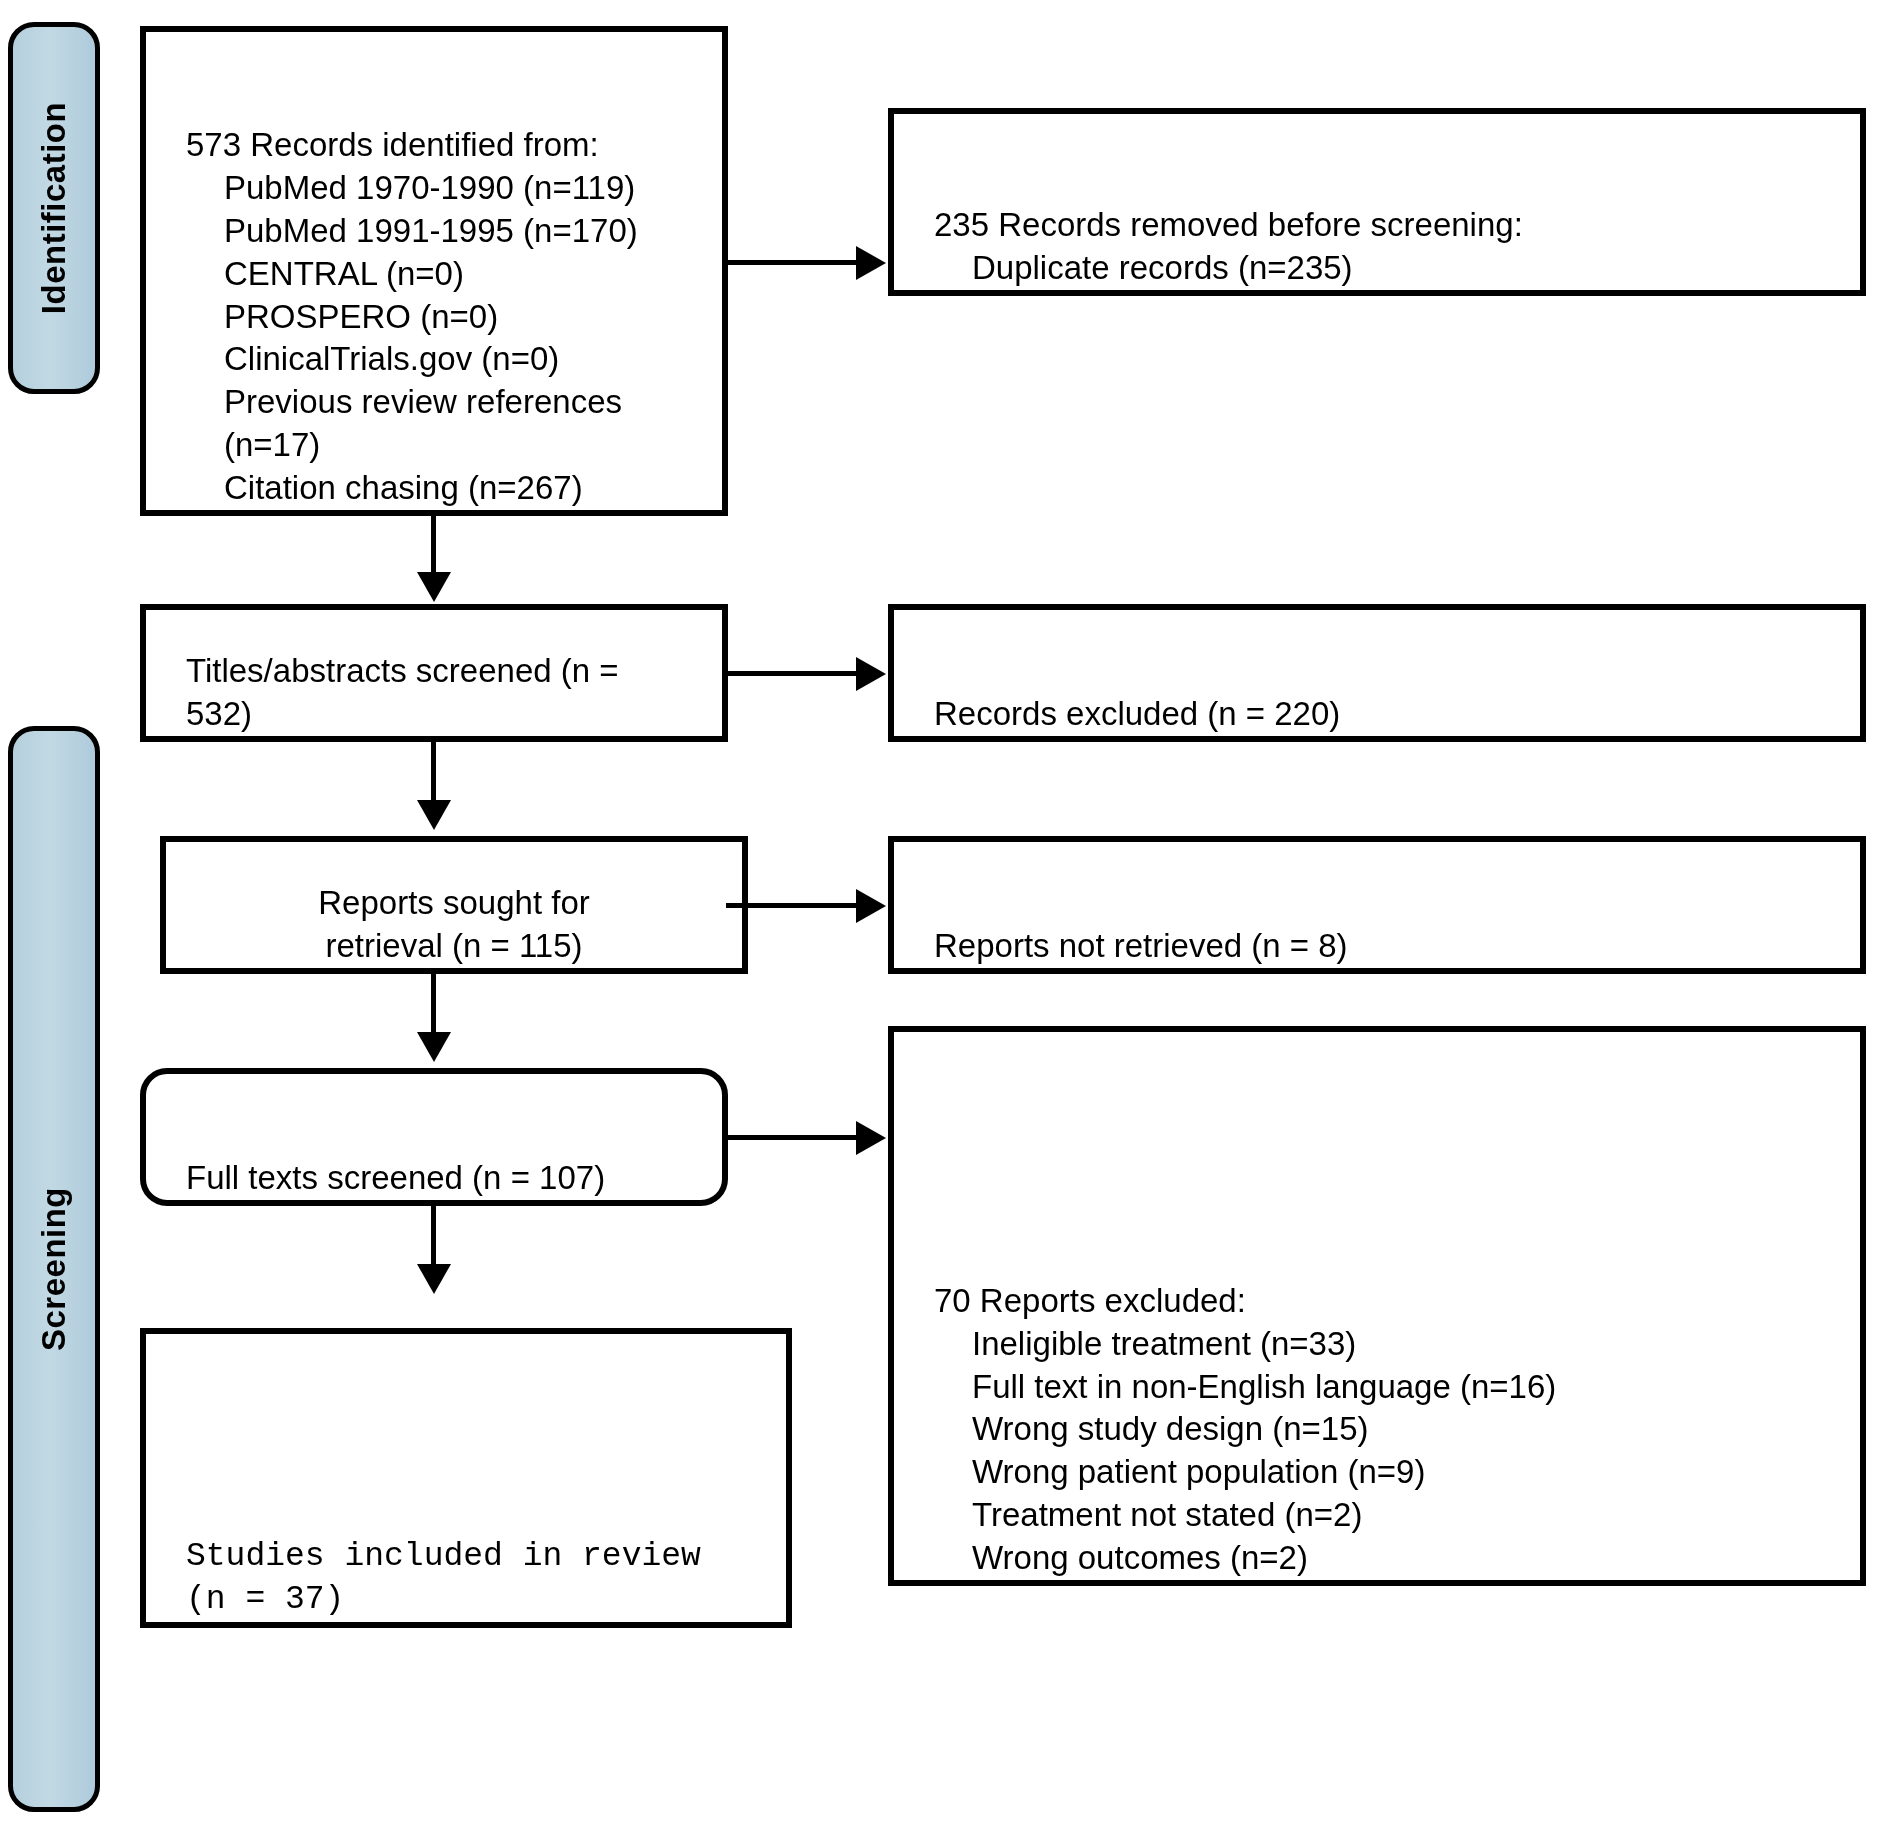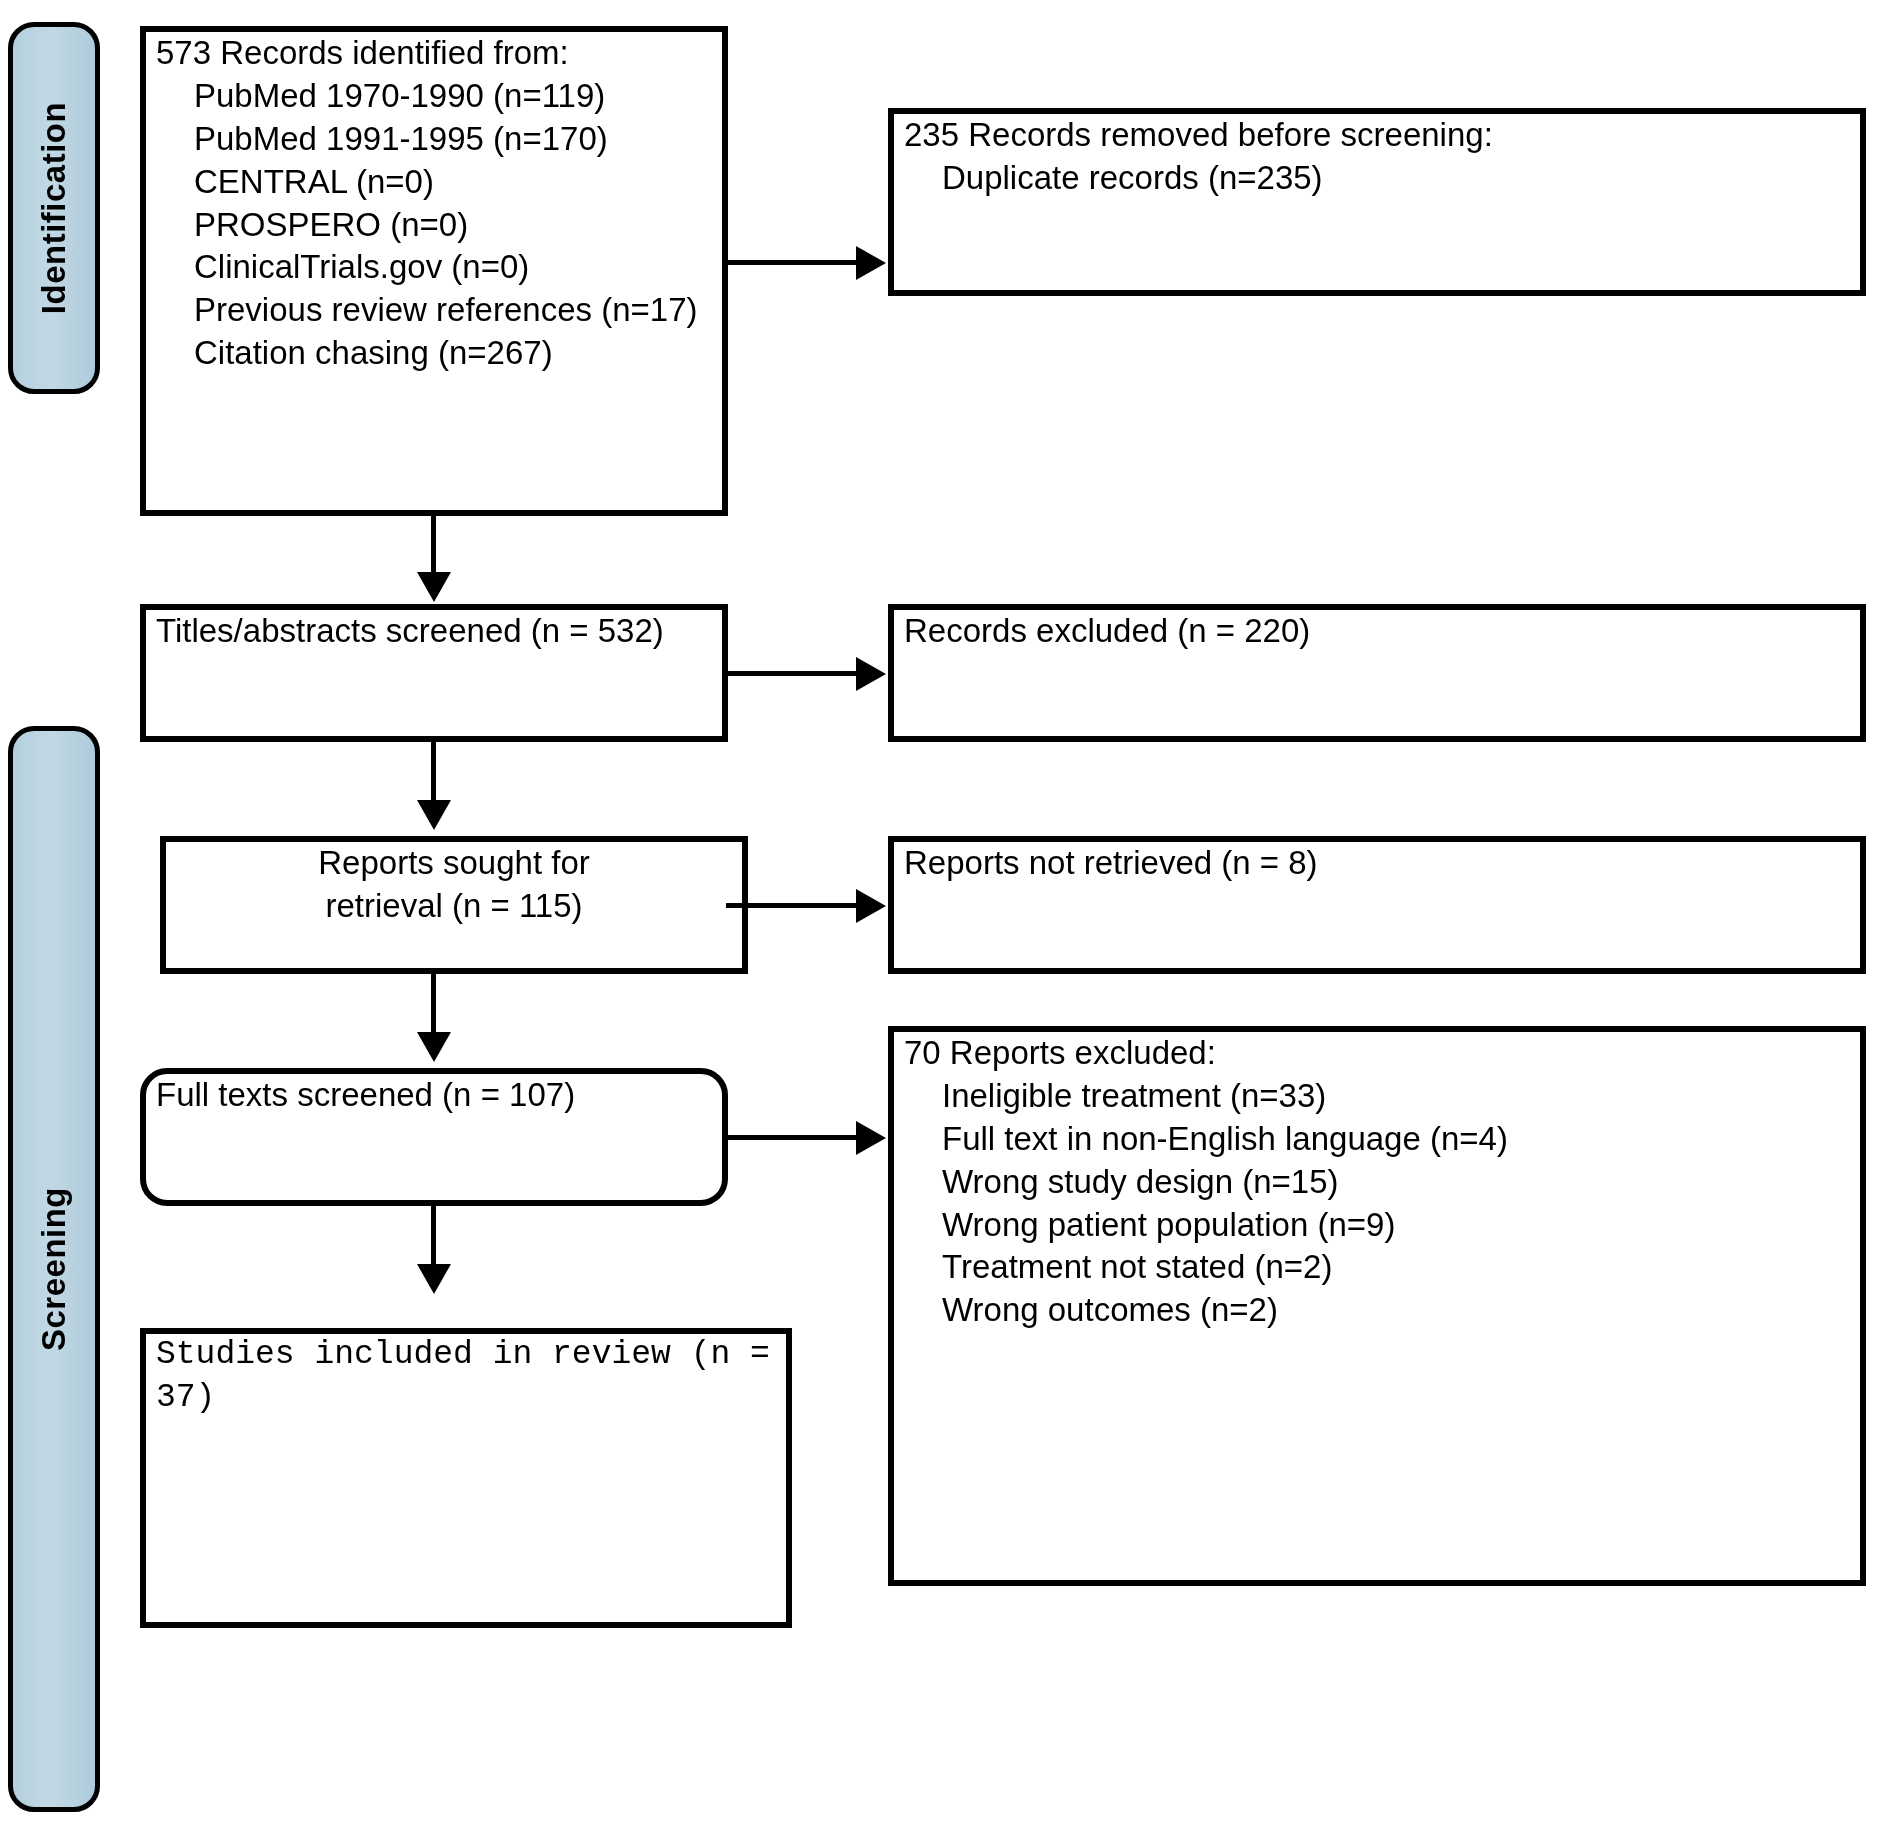"573 Records identified from:" .flow-box { align-items: flex-start -> flex-end; padding: 0 10px -> 0 40px }
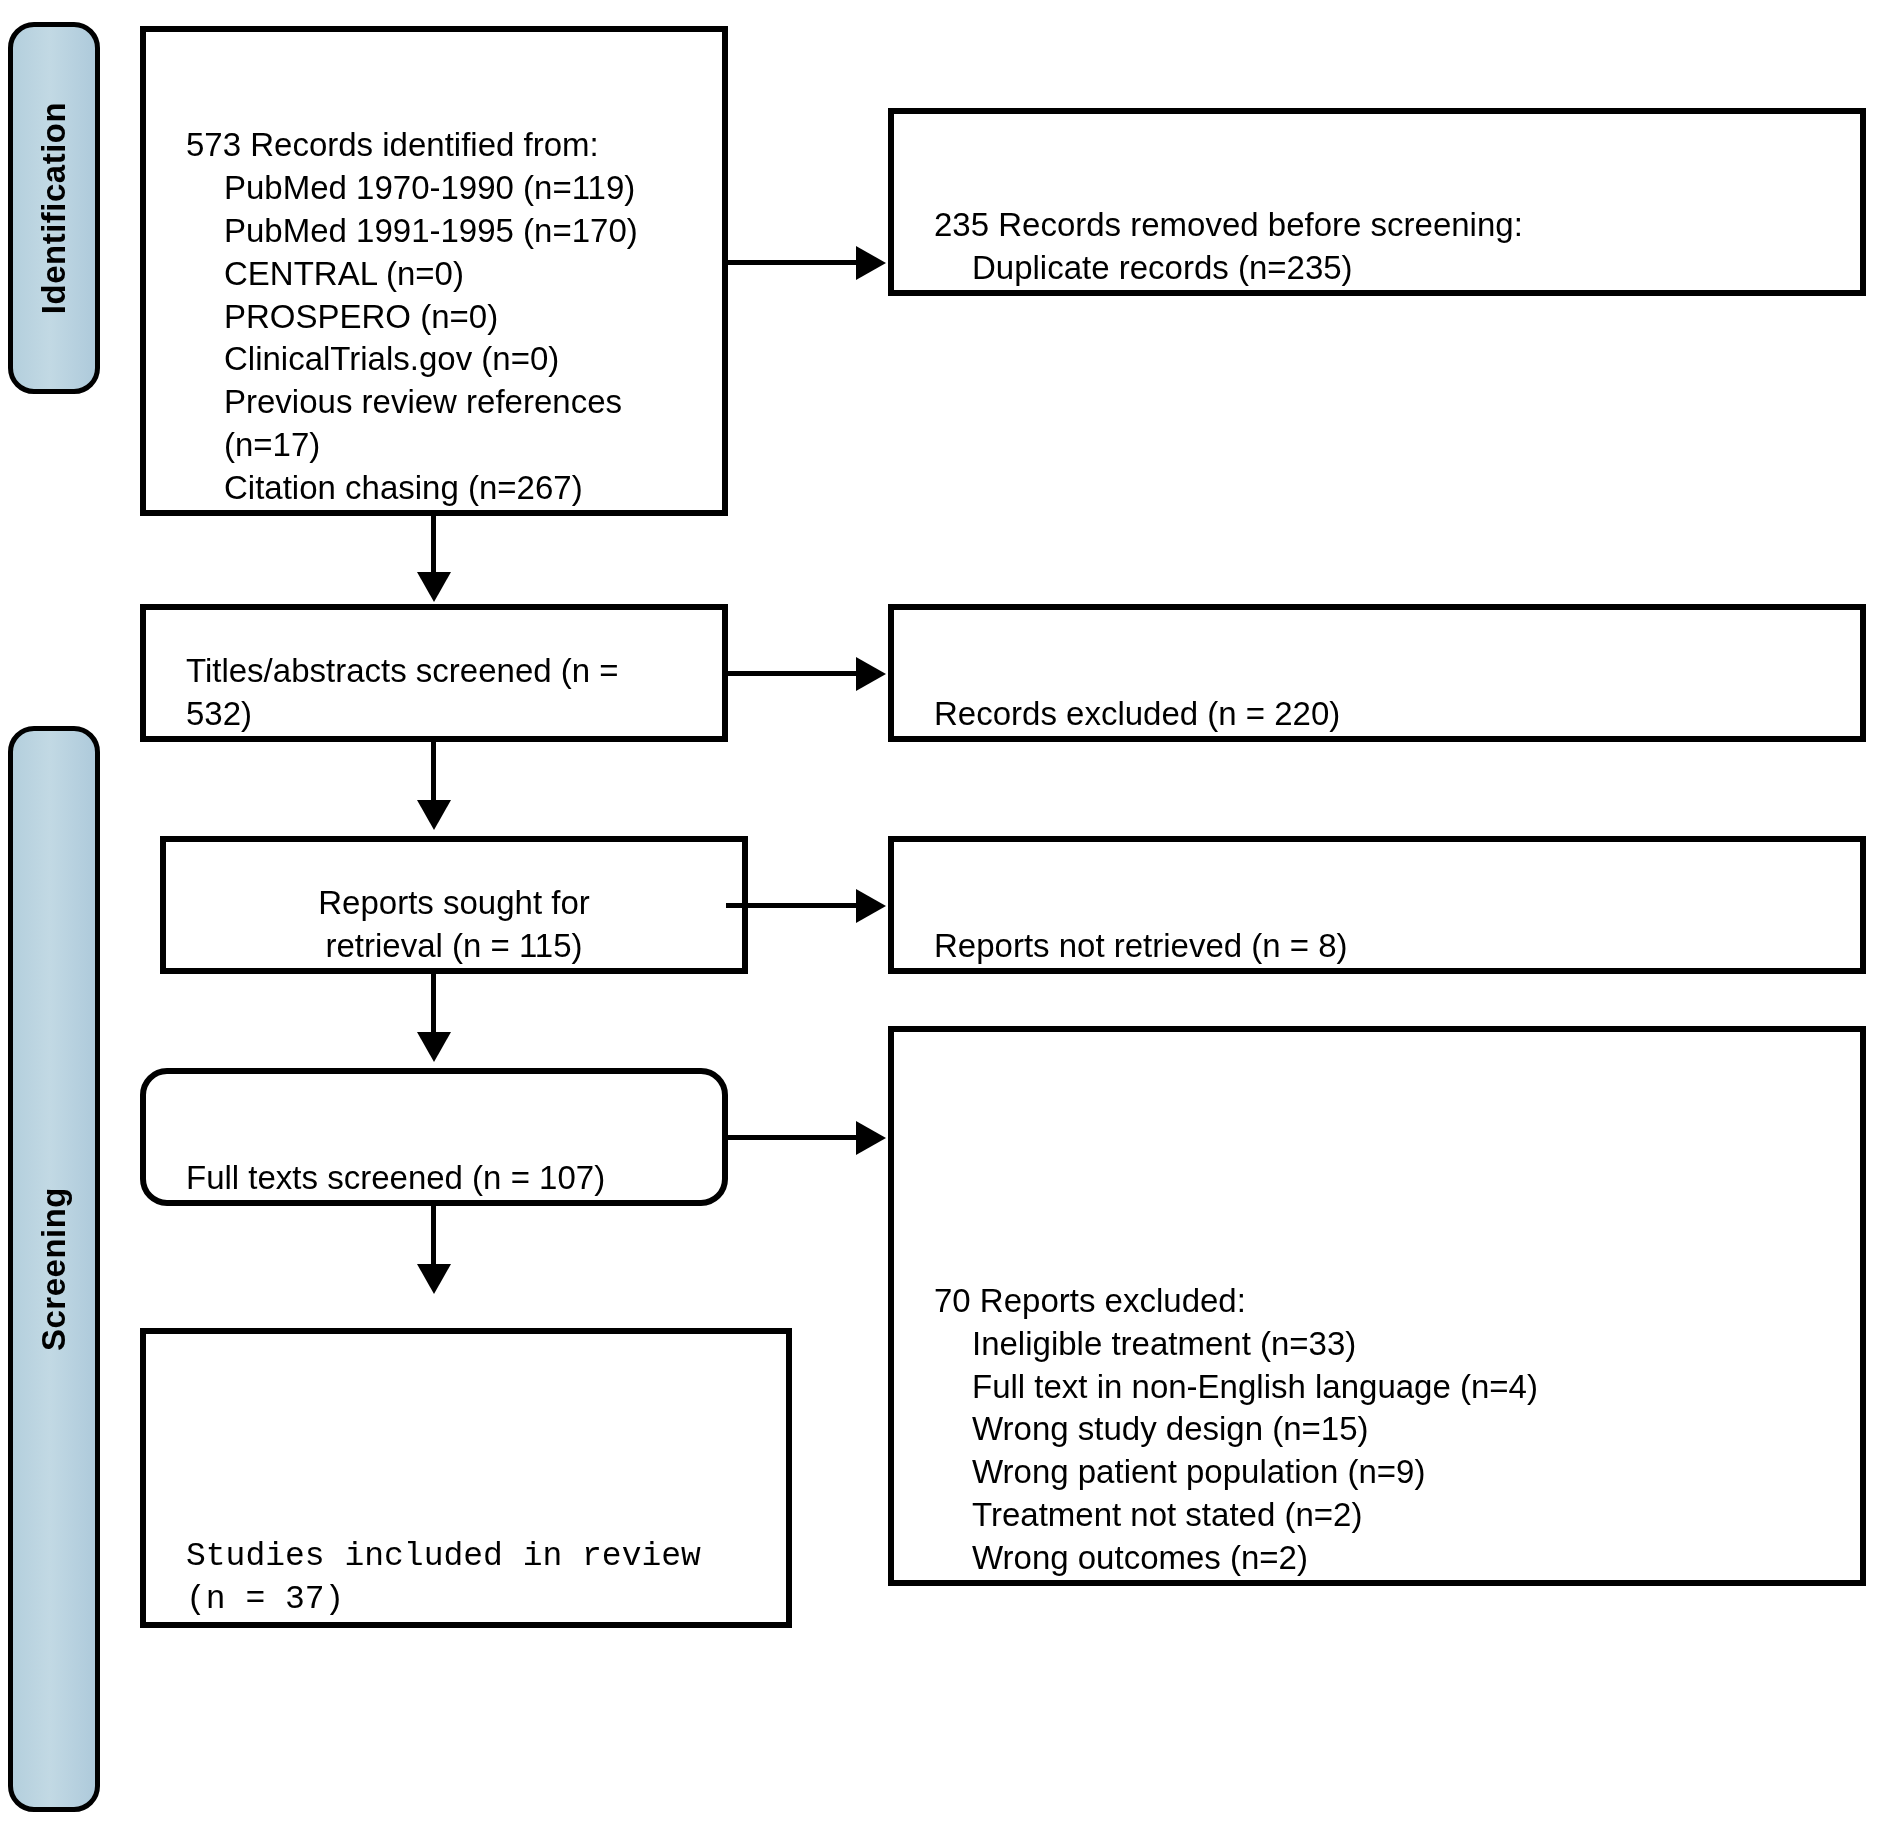"Full text in non-English language" span.sub { text: 4 -> 16 }
